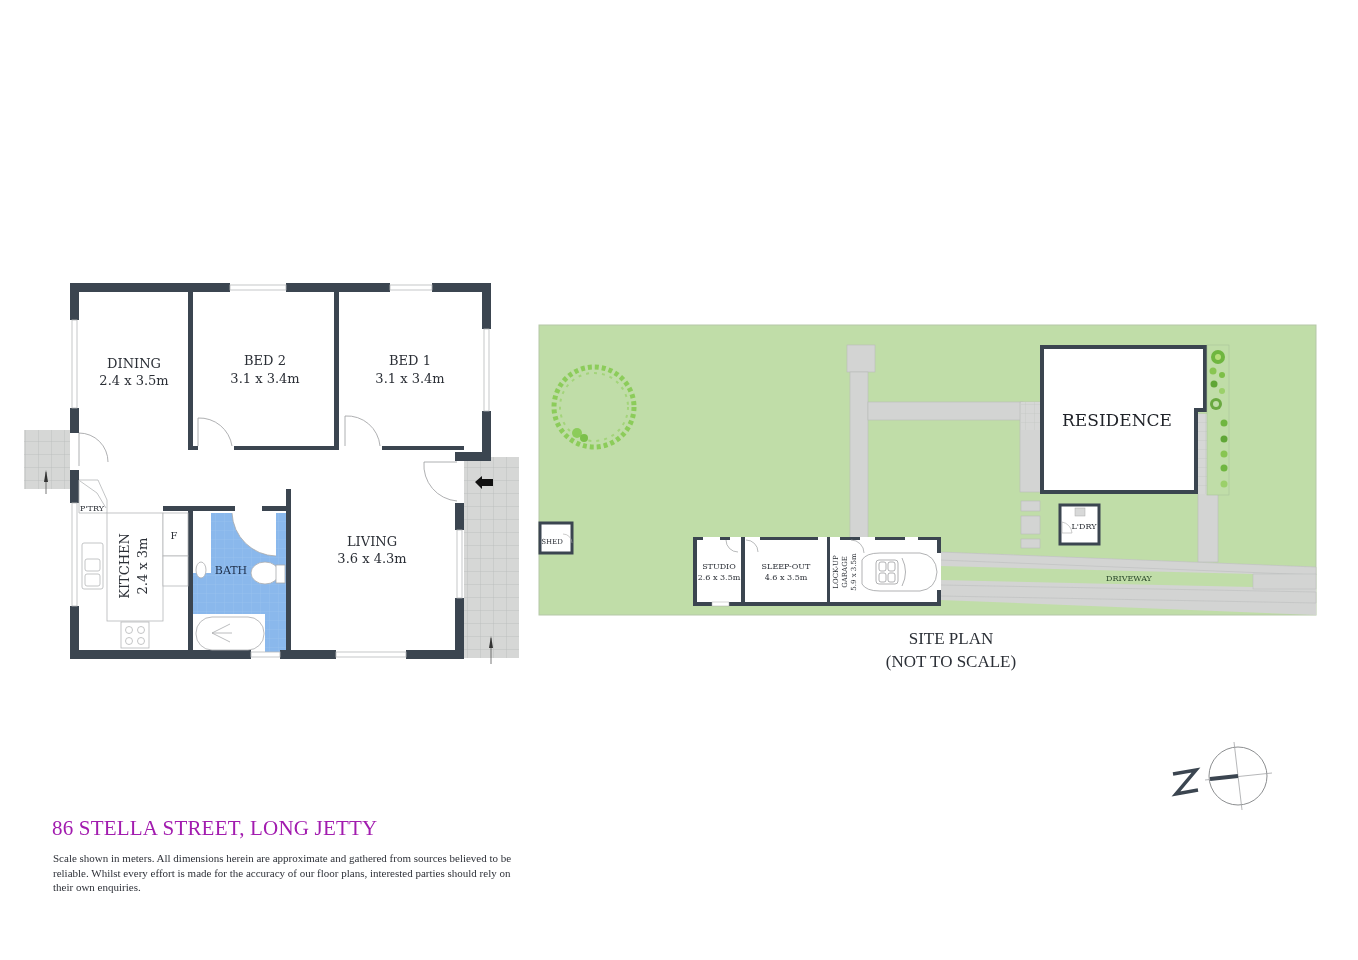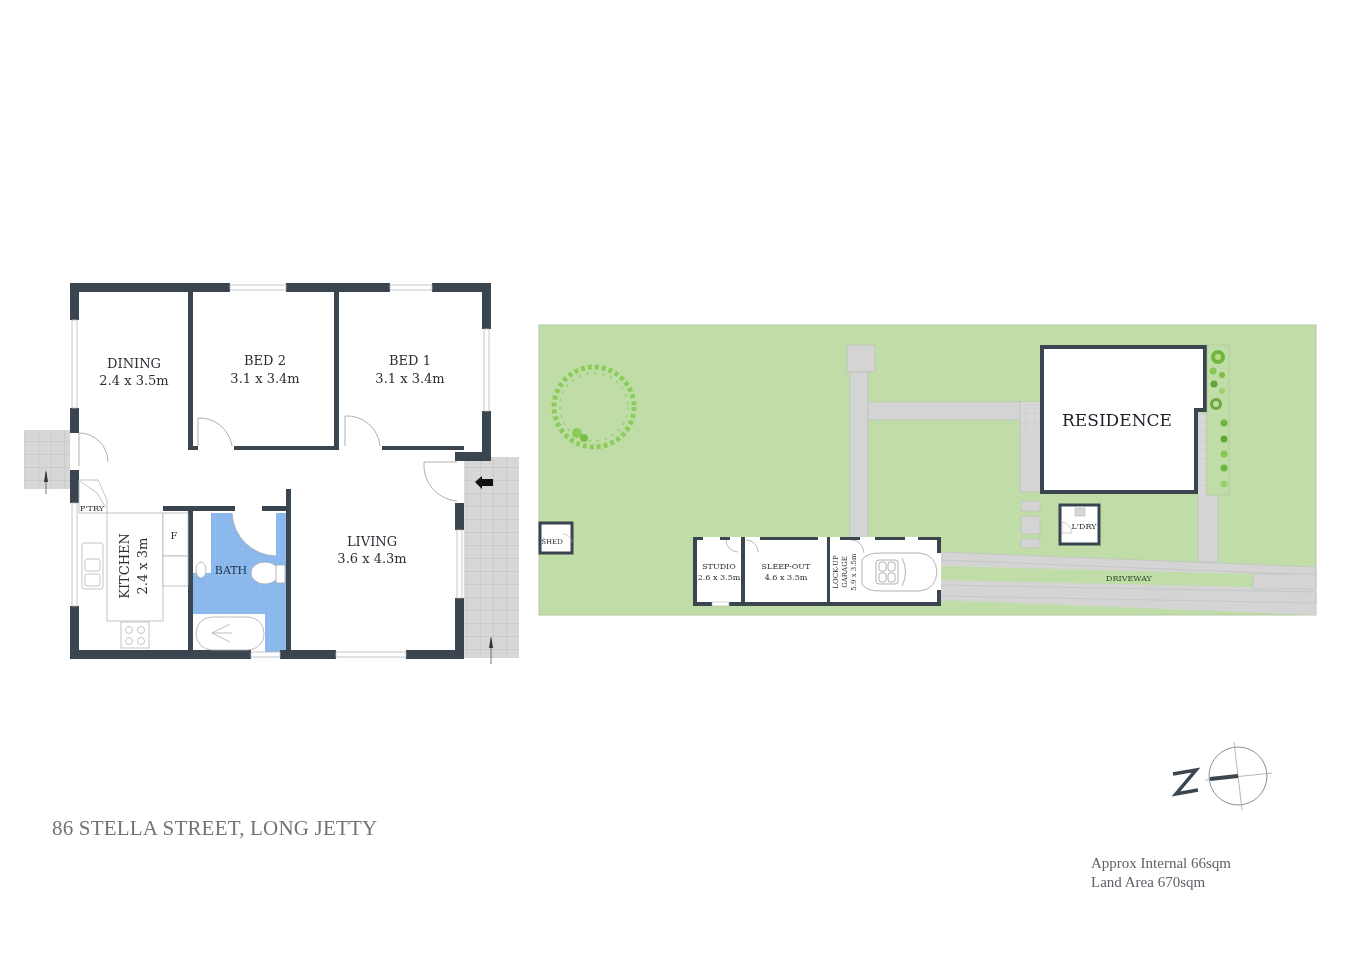"SITE PLAN" div.site-caption { html: none -> <div> <div>SITE PLAN</div> <div>(NOT TO SCALE)</div> </div> }
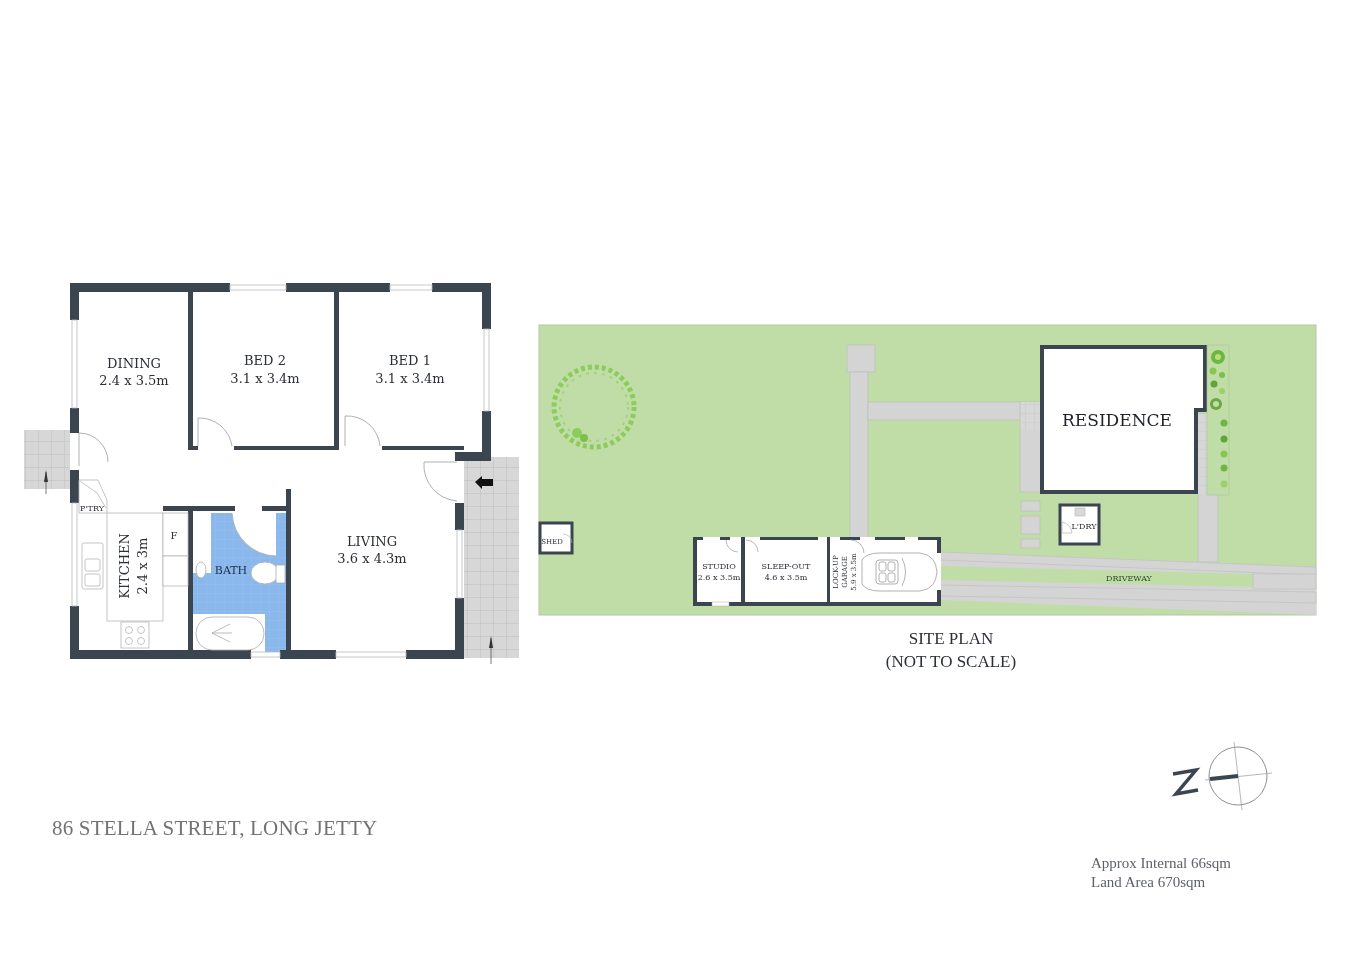"86 STELLA STREET, LONG JETTY" .address { color: #737373 -> #a21caf }
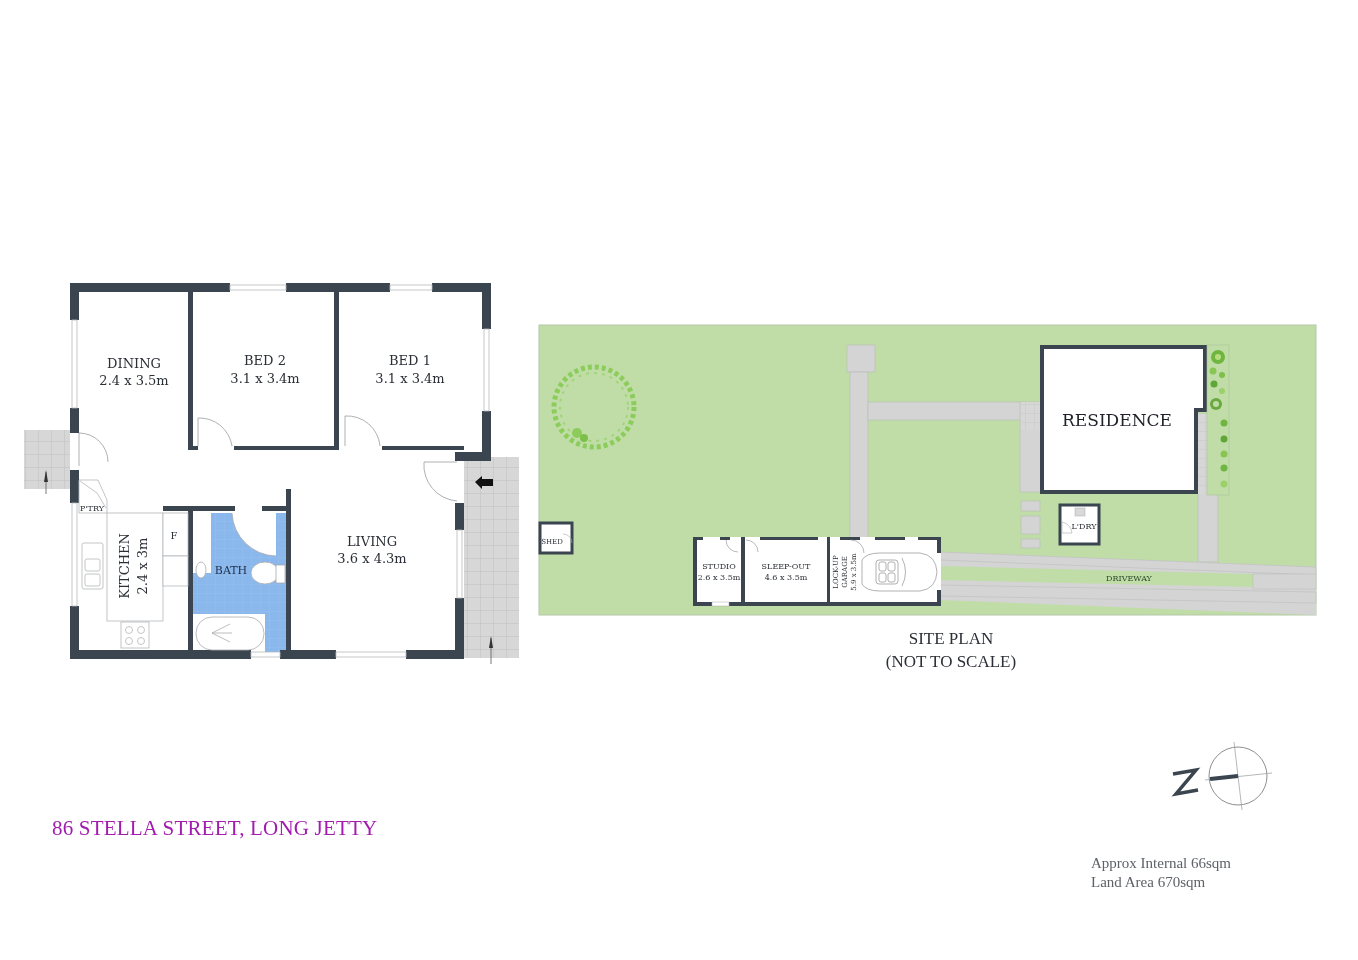"Scale shown in meters. All" div.disclaimer { html: none -> <div>Scale shown in meters. All dimensions herein are approximate and gathered from sources believed to be reliable. Whilst every effort is made for the accuracy of our floor plans, interested parties should rely on their own enquiries.</div> }
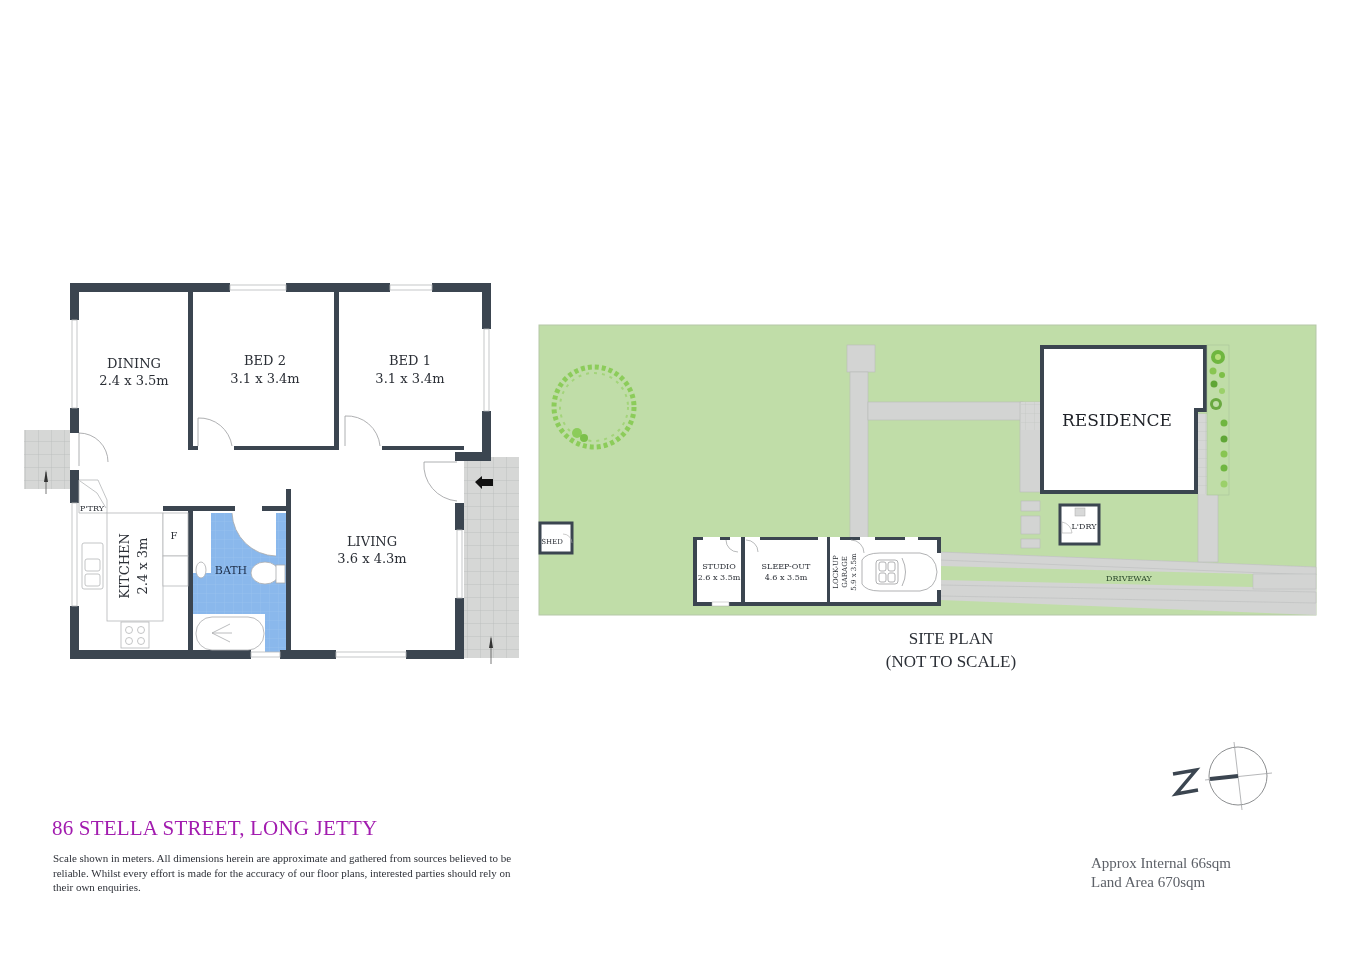"Approx Internal 66sqm" div.area { html: <div> <div>Approx Internal 66sqm</div> <div>Land Area 670sqm</div> </div> -> none }
